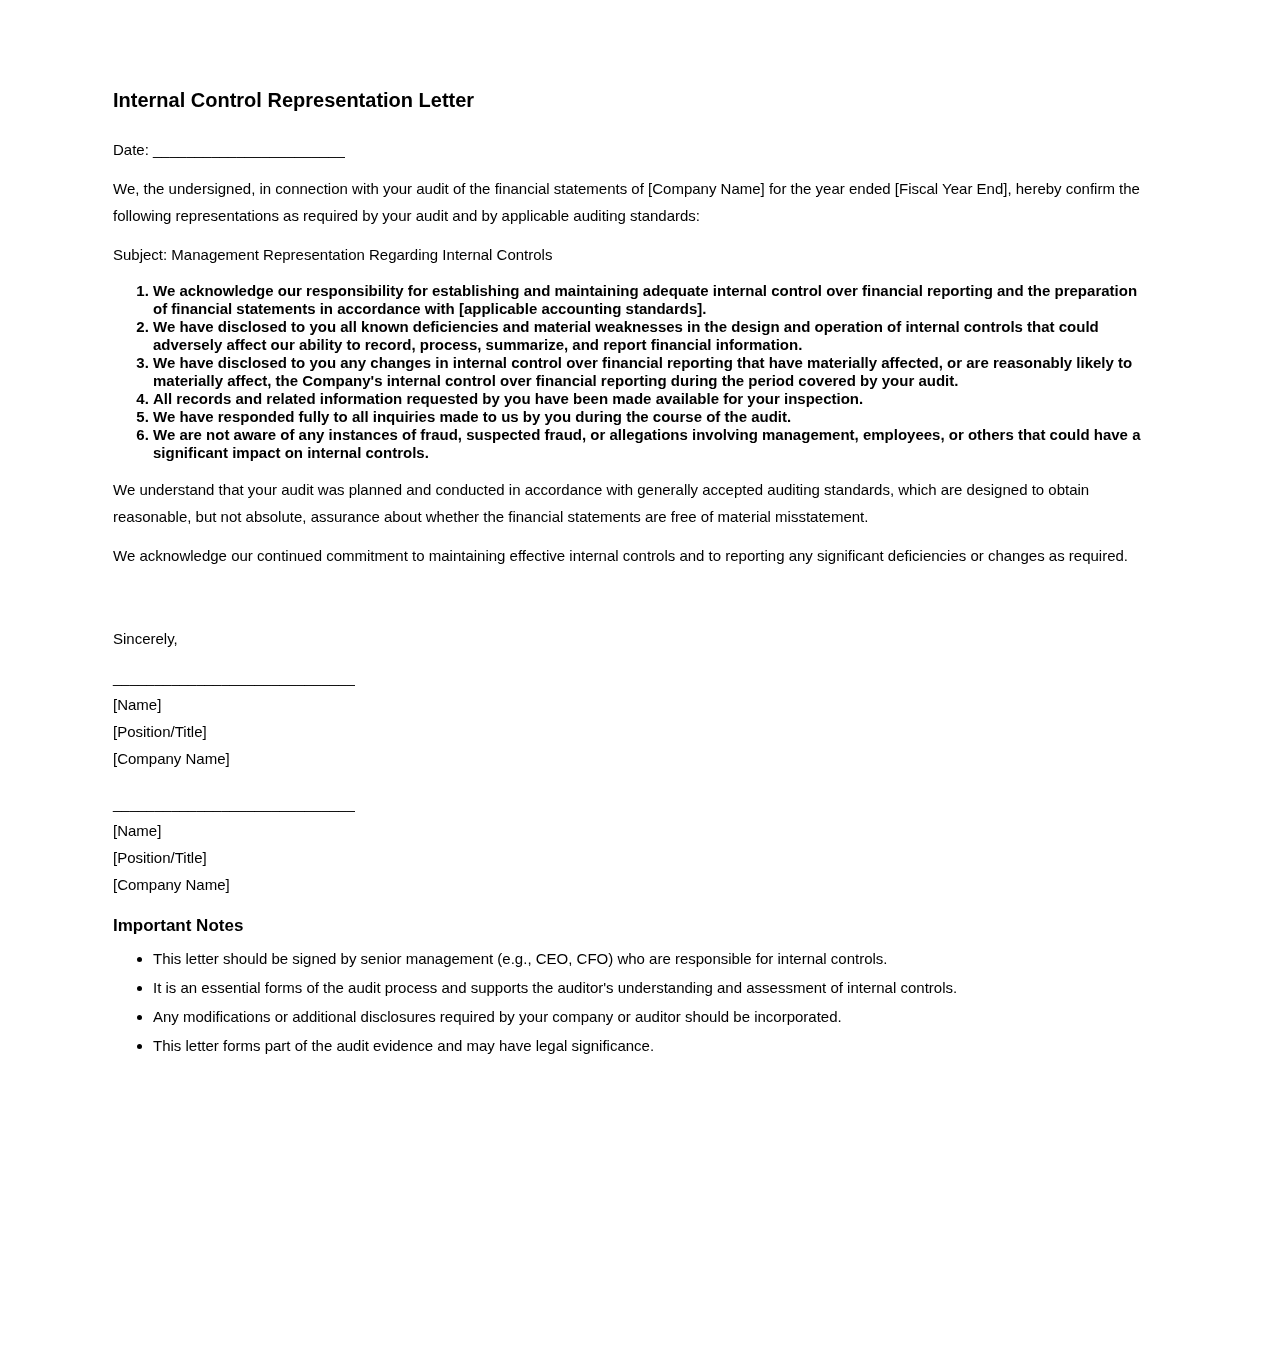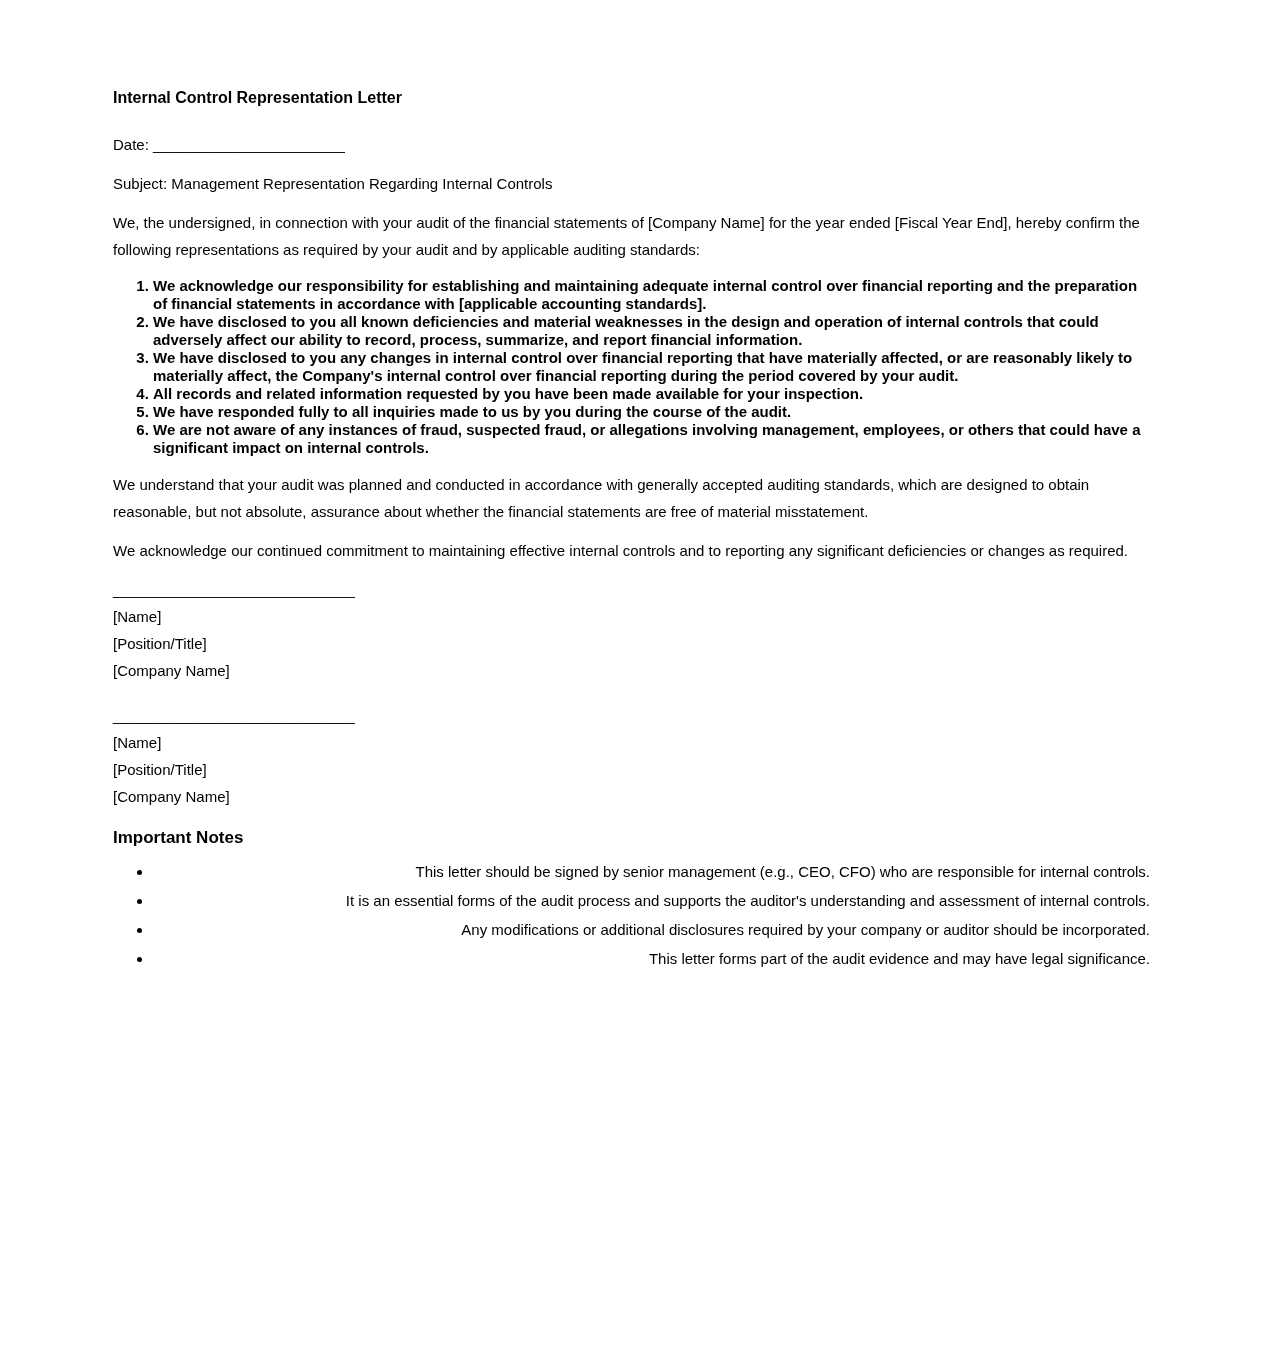"Internal Control Representation Letter" h1.letter-title { font-size: 16px -> 20px }
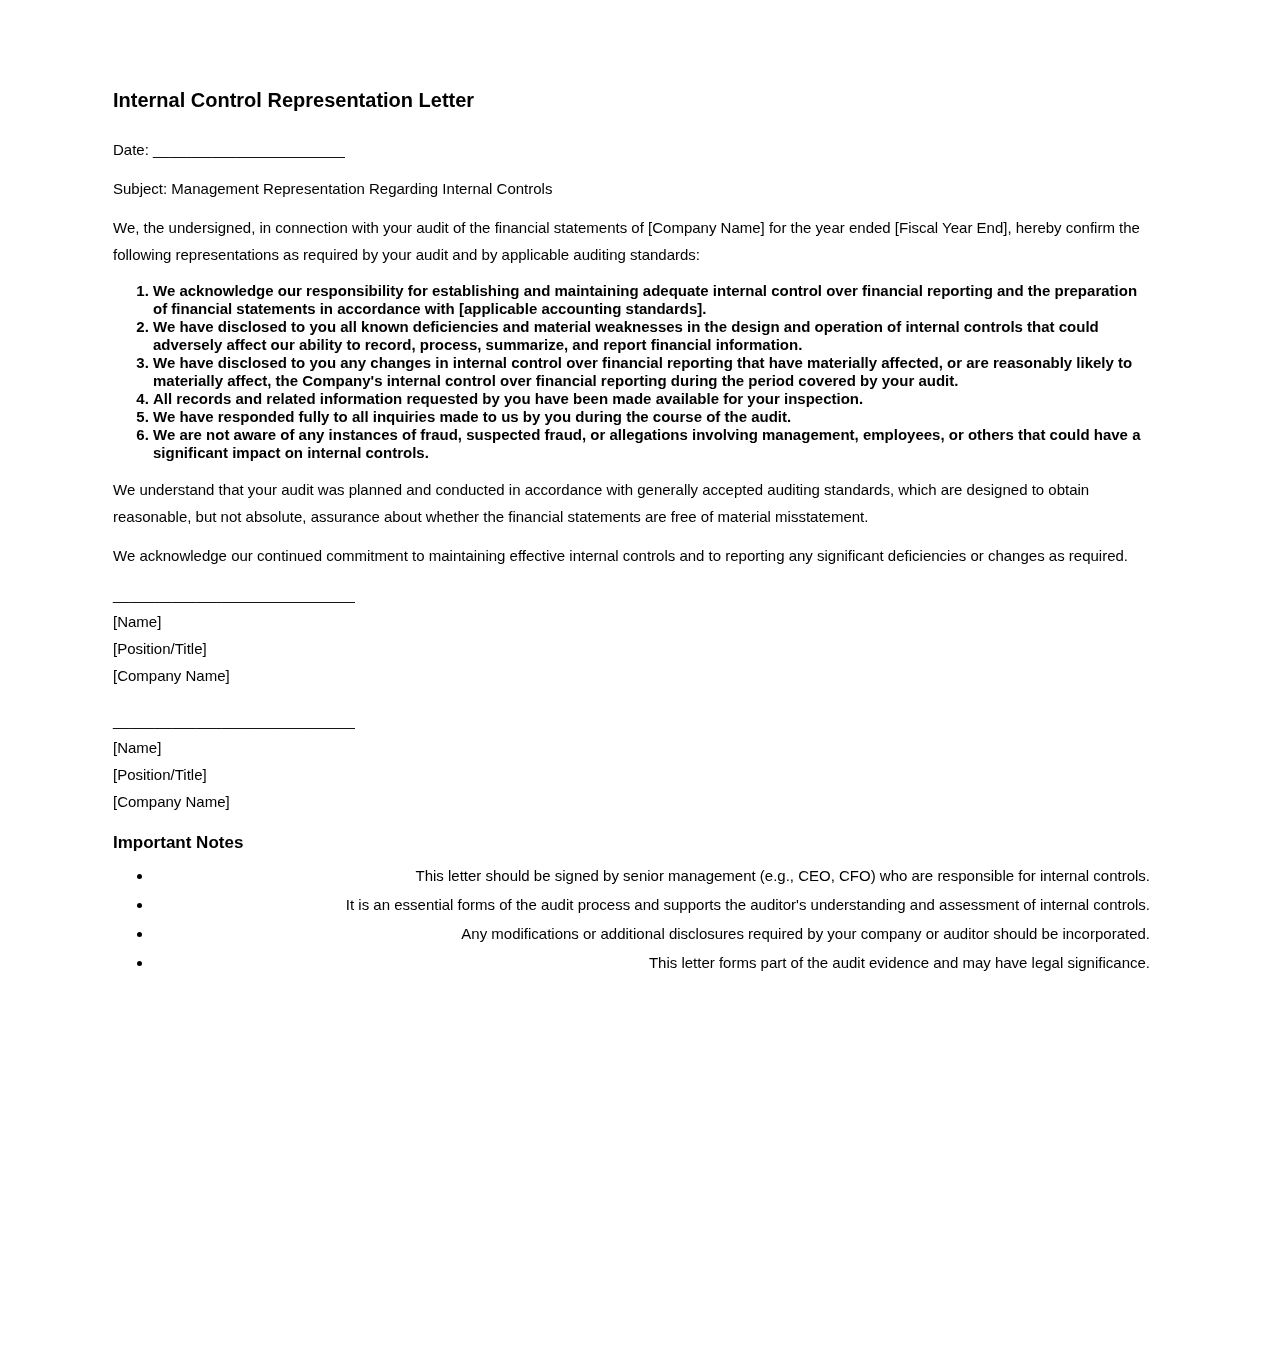"Subject: Management Representation" p { order: before "We, the undersigned, in connection" -> after "We, the undersigned, in connection" }
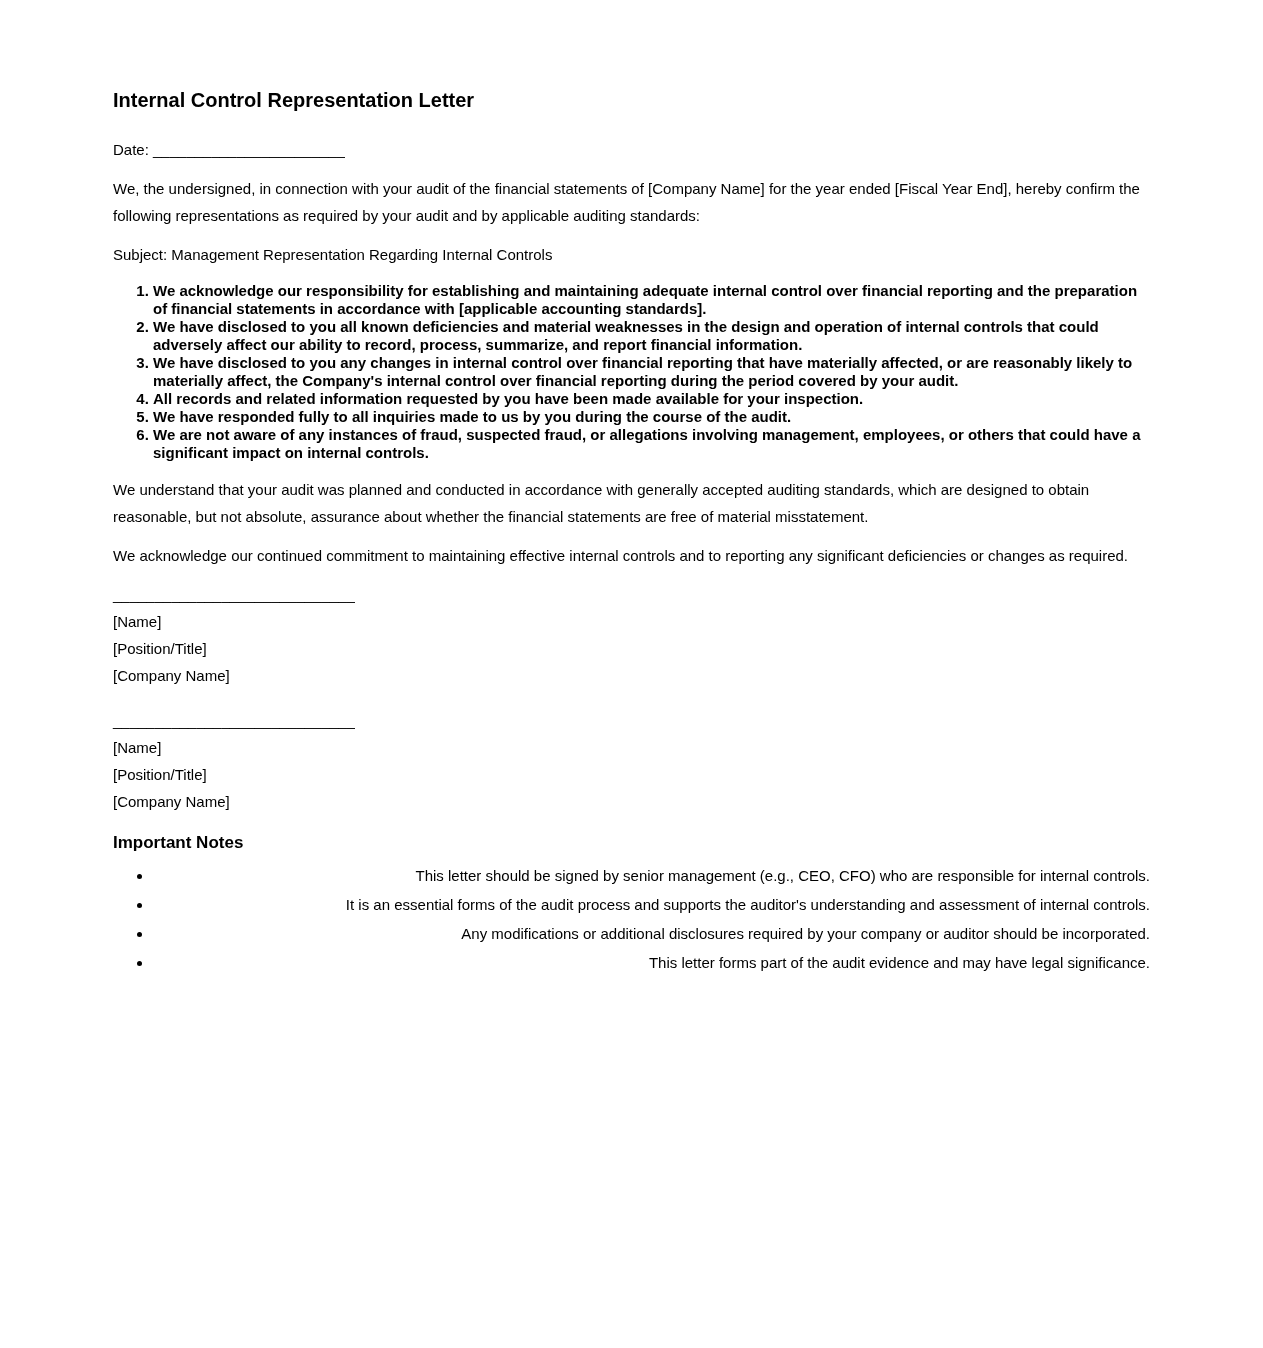"Sincerely," p.signoff { html: none -> <p>Sincerely,</p> }
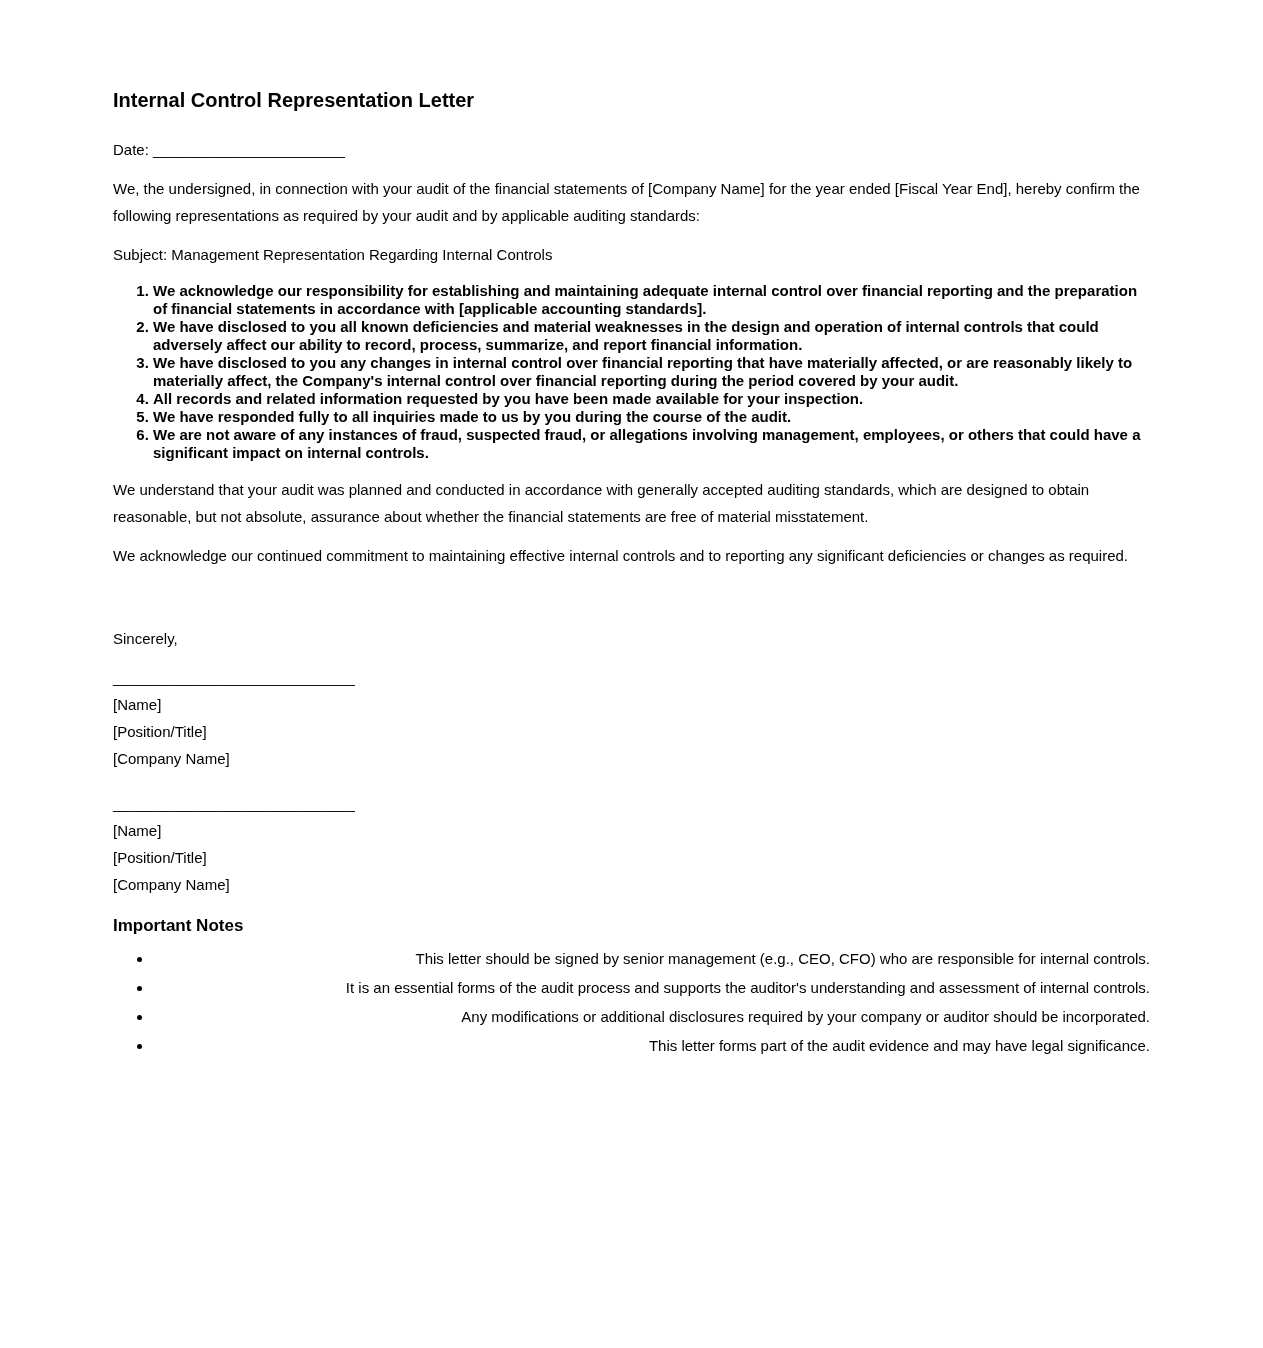"This letter should be signed" ul.notes { text-align: right -> none }
